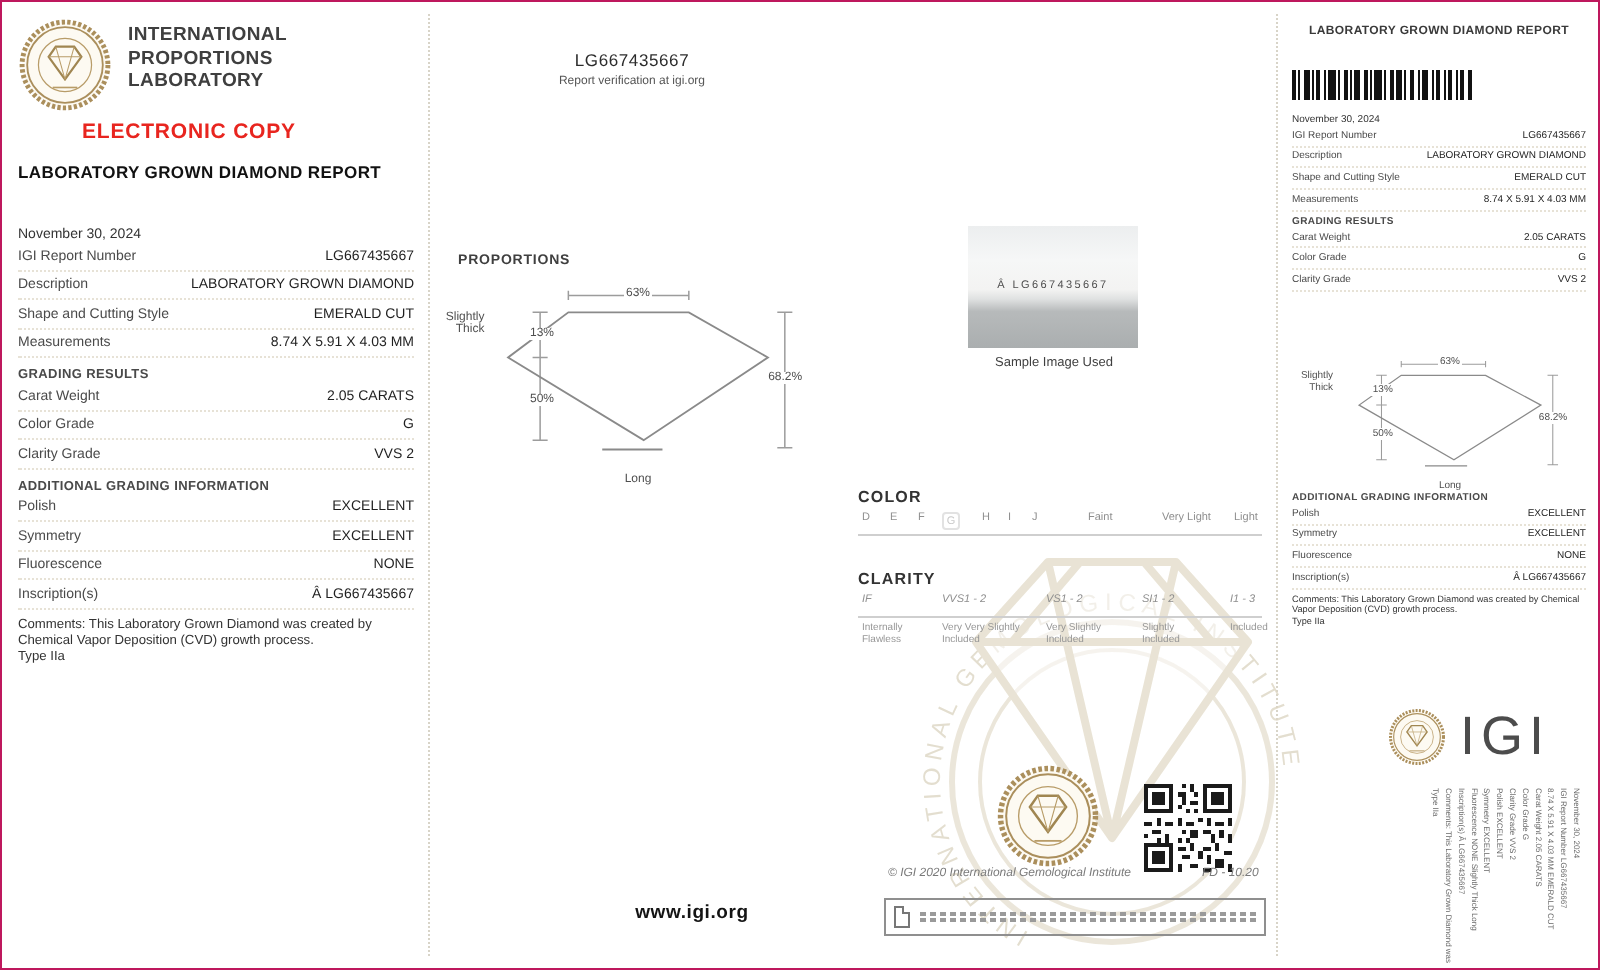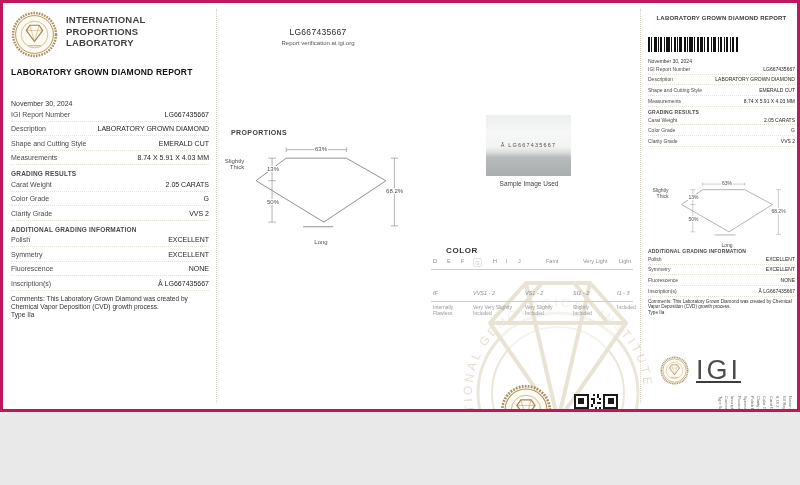"INTERNATIONAL" .page { border: 3px solid #be185d -> 1px solid #be185d; height: 412px -> 485px }
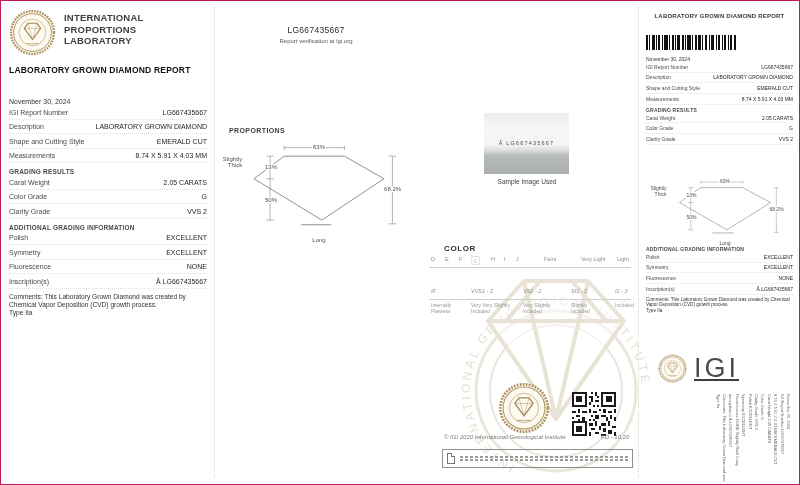"ELECTRONIC COPY" div.electronic { html: none -> <div>ELECTRONIC COPY</div> }
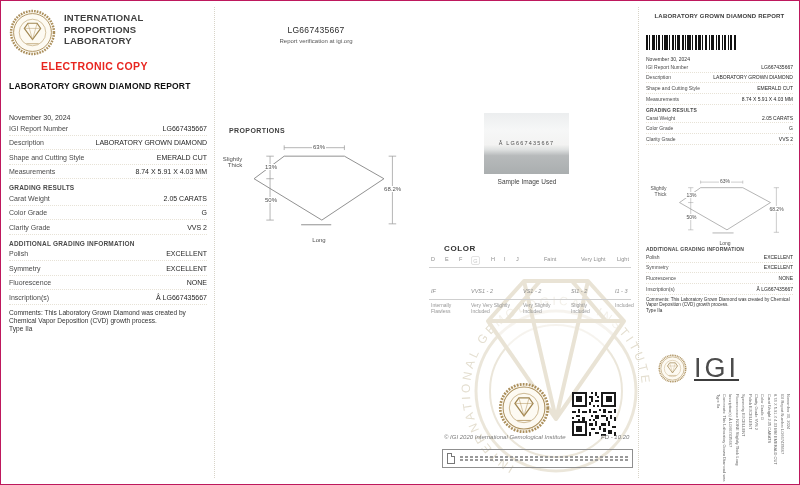"COLOR" .scale-title { margin-left: 15px -> none }
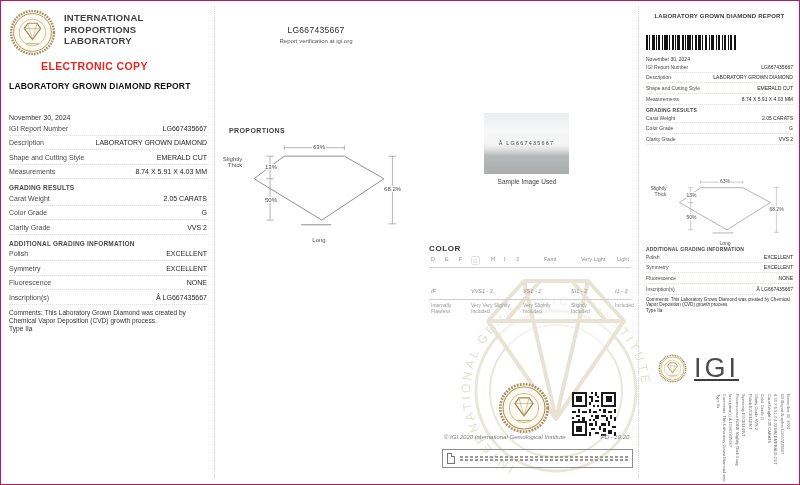"CLARITY" div.scale-title { html: none -> <div>CLARITY</div> }
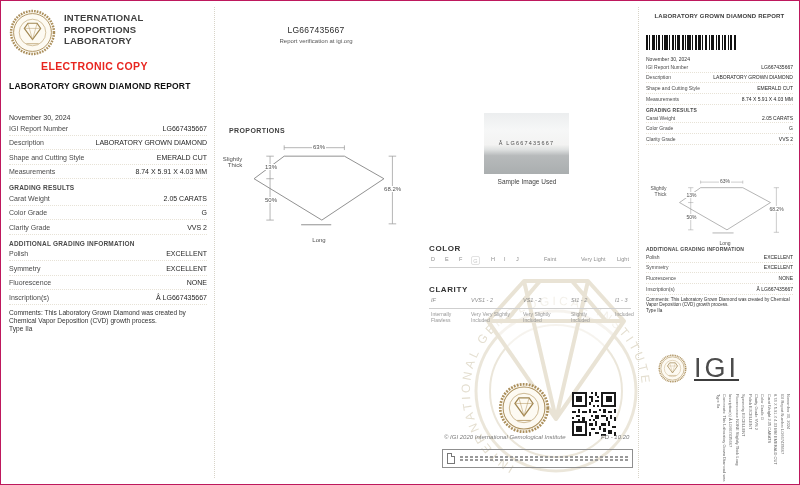"IGI" .igi-logo { left: 657px -> 693px; text-decoration: underline -> none }
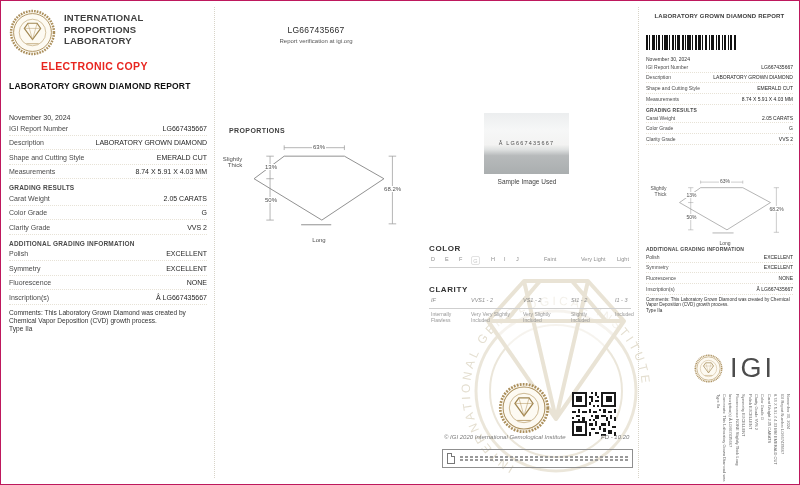"www.igi.org" div.website { html: none -> <div>www.igi.org</div> }
